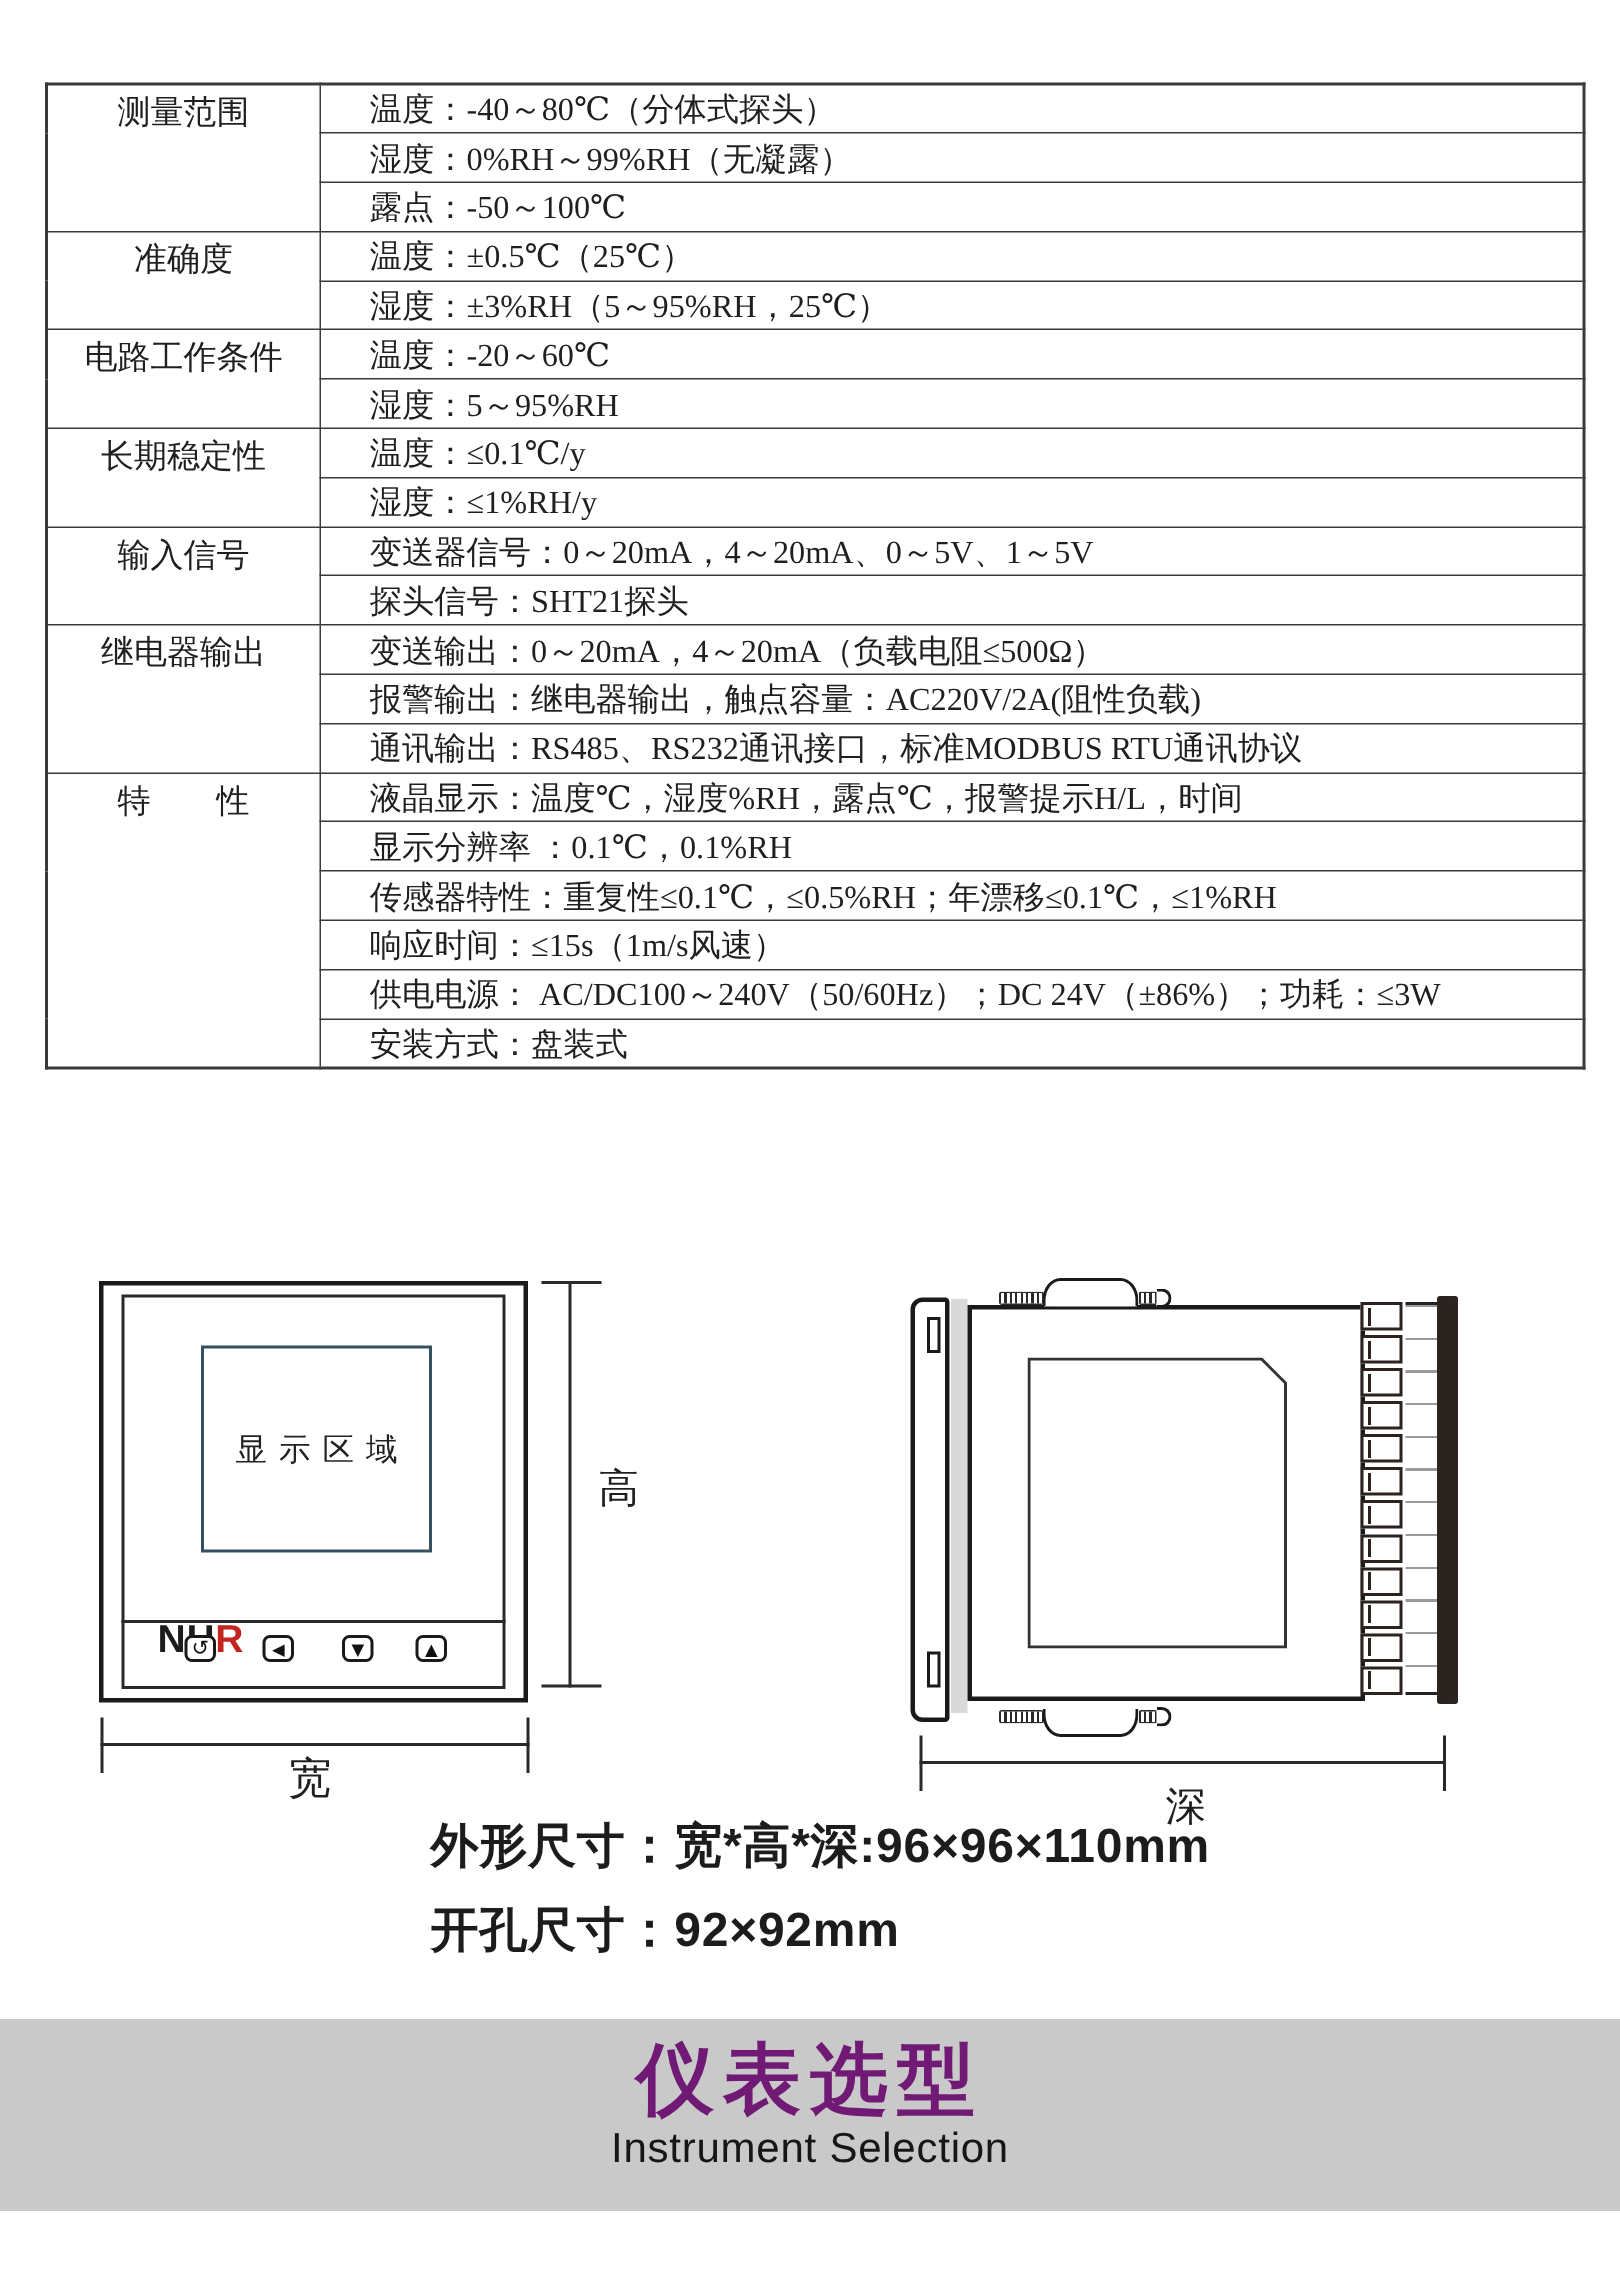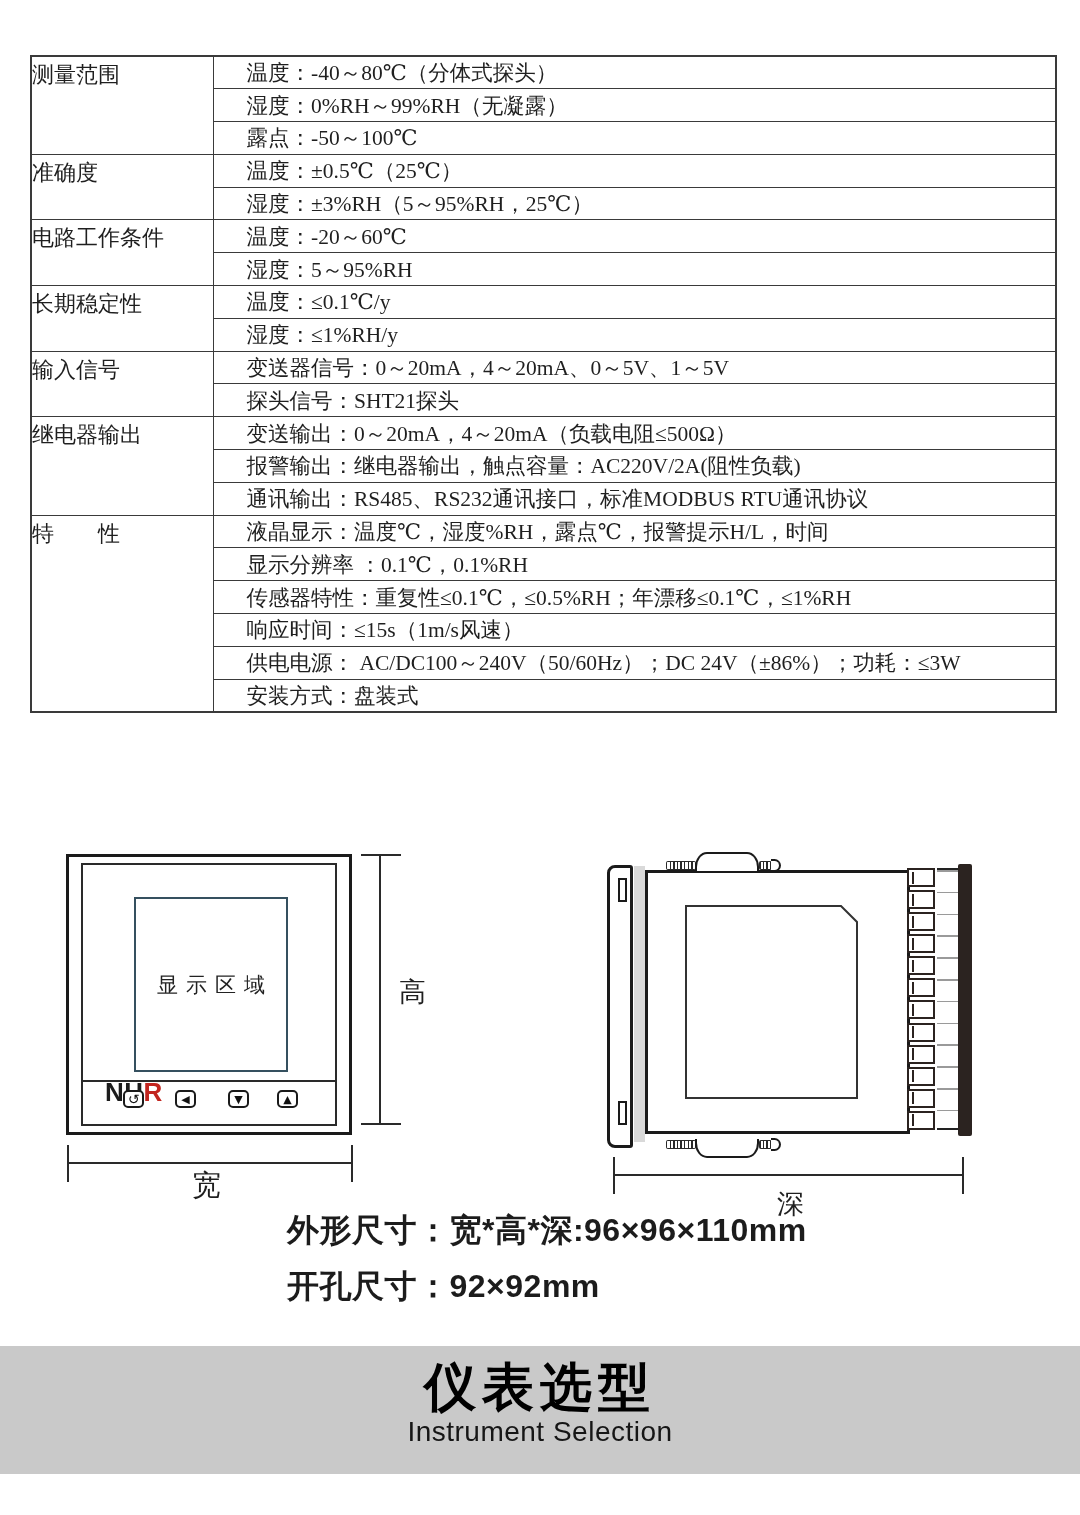"测量范围" table.spec td.lbl { text-align: none -> center }
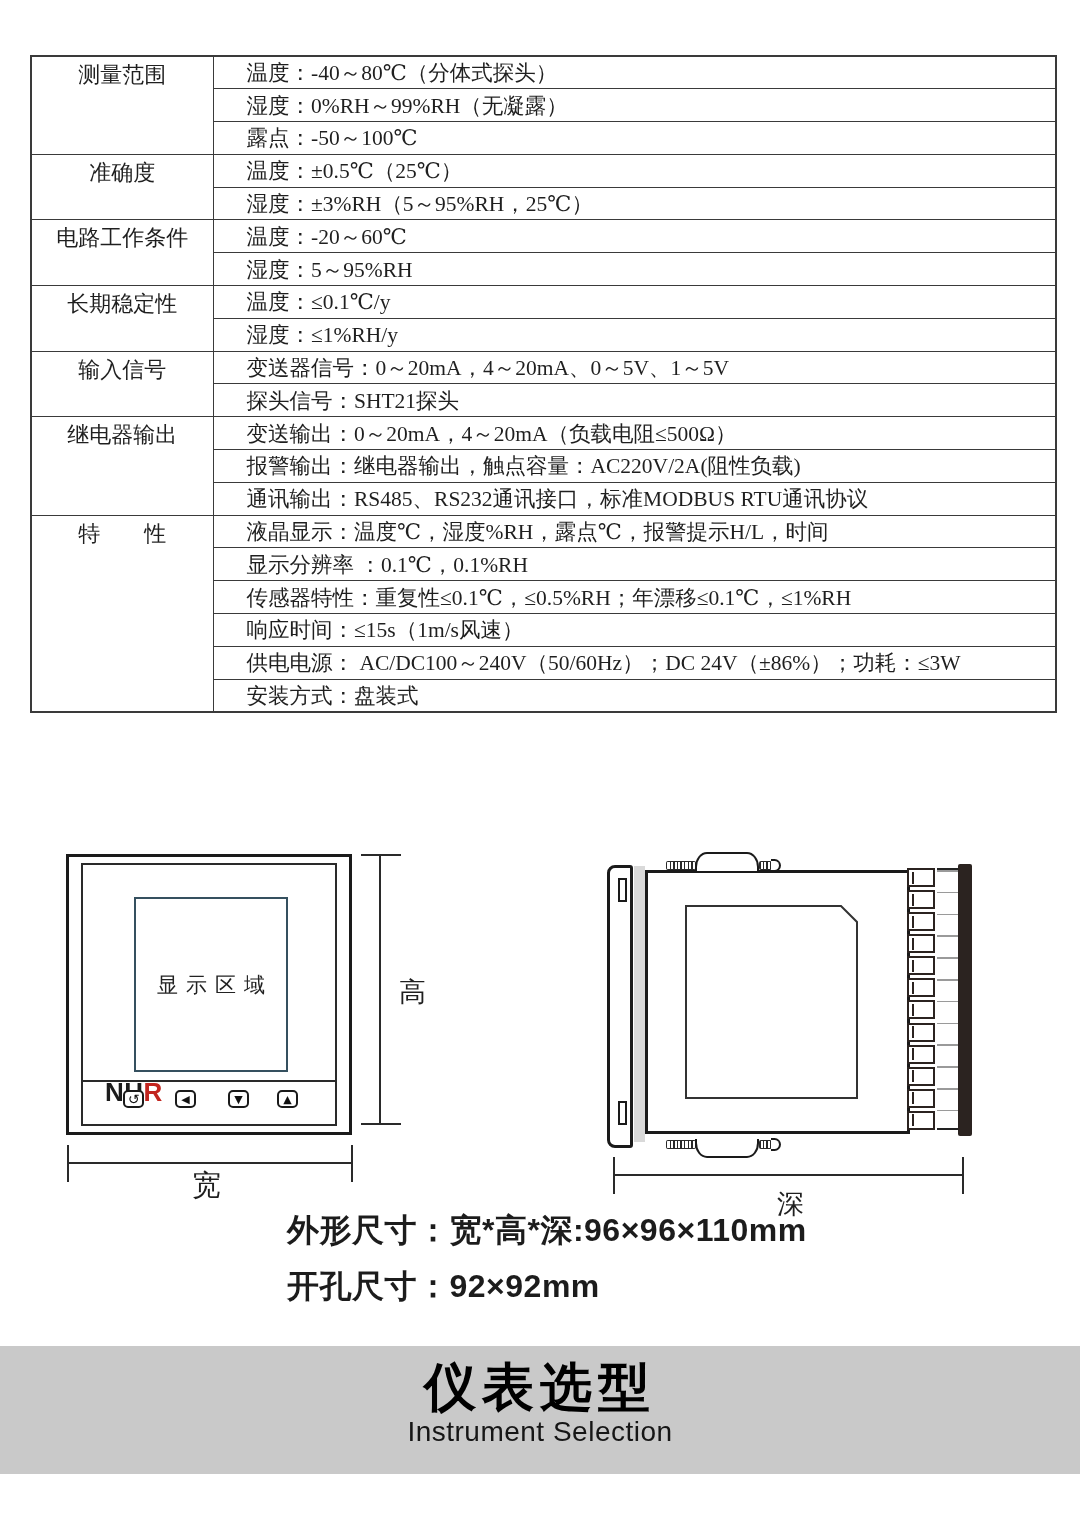"显示区域" .fv-display { height: 175px -> 138px }
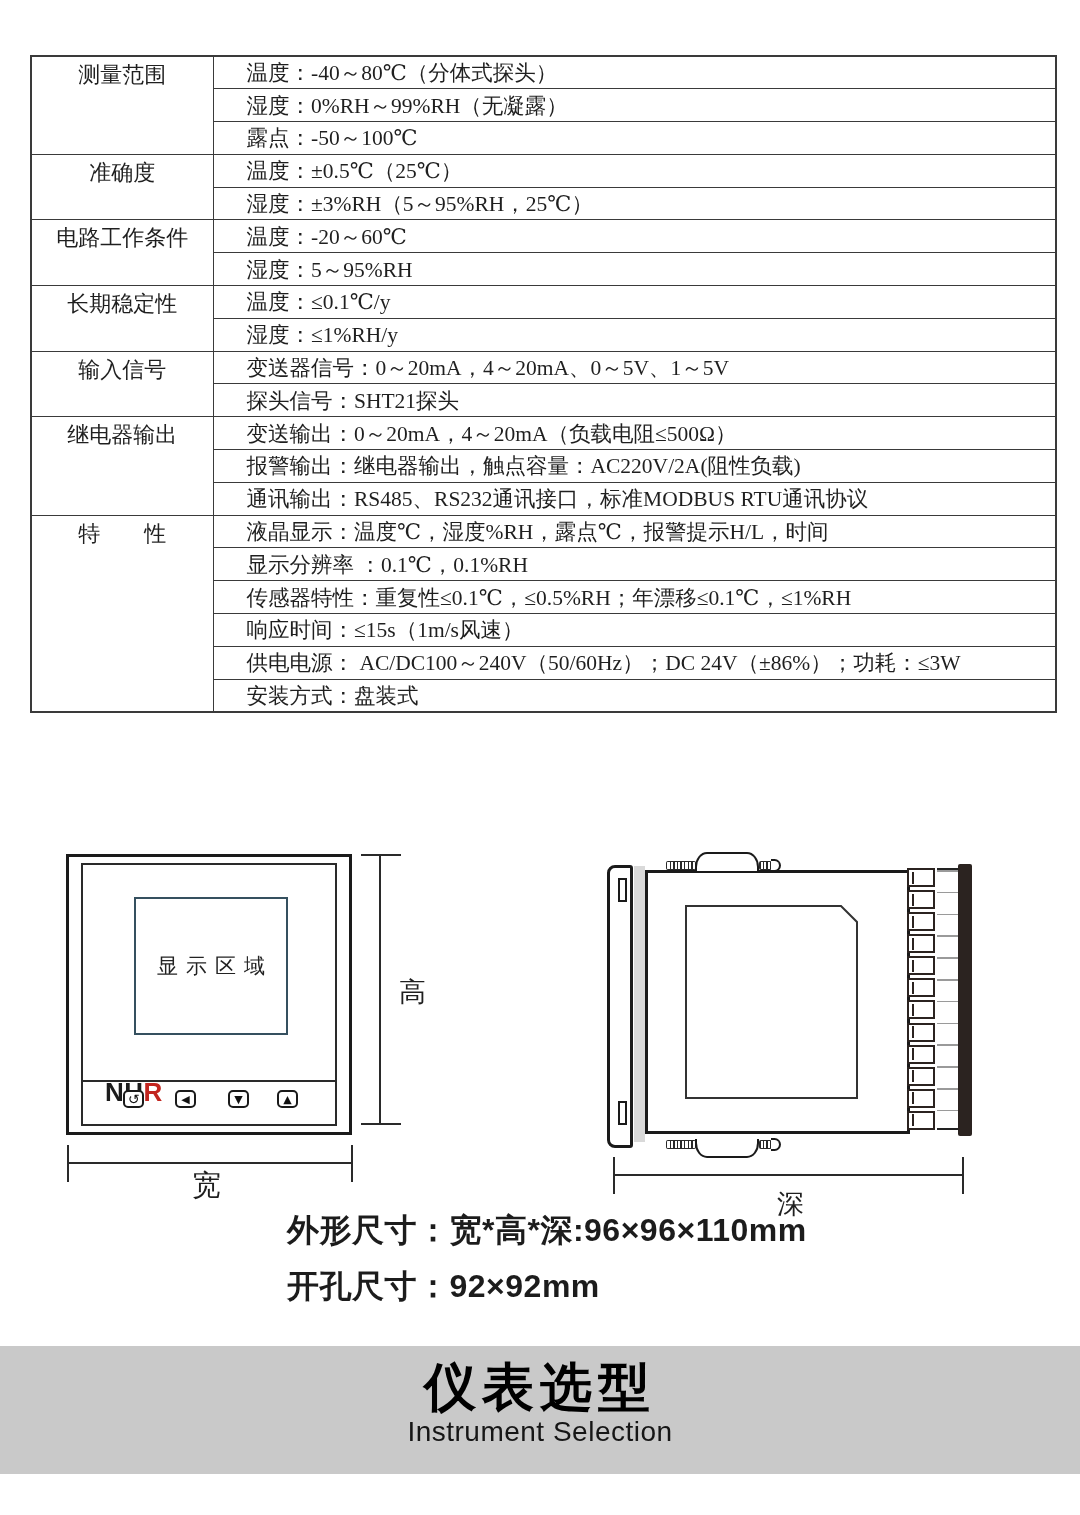"仪表选型" .banner-title { color: #000000 -> #701a75 }
